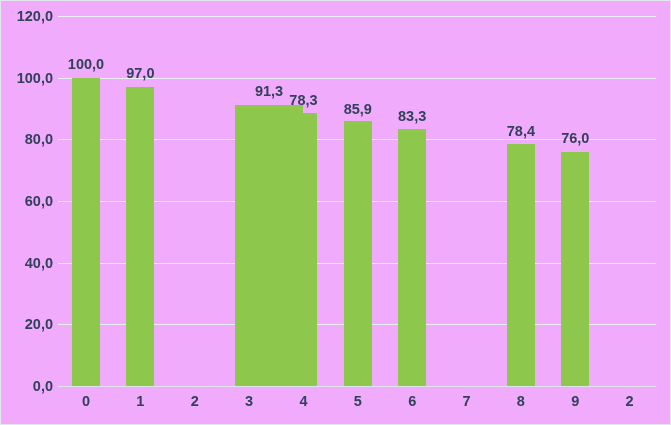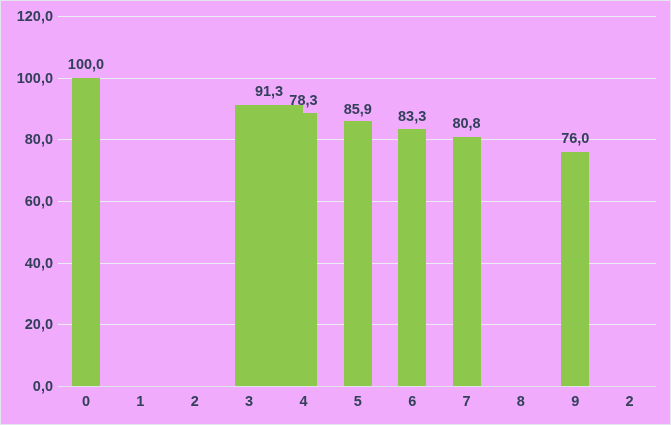"97,0" div.bar-slot { html: none -> <div> <div></div> <div>97,0</div> </div> }
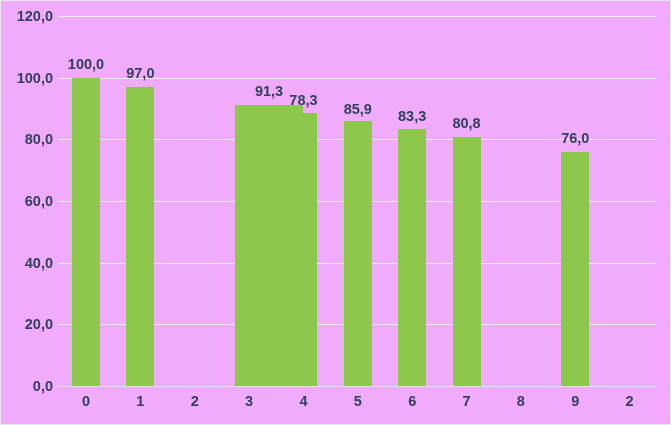"80,8" div.bar-slot { html: <div> <div></div> <div>80,8</div> </div> -> none }
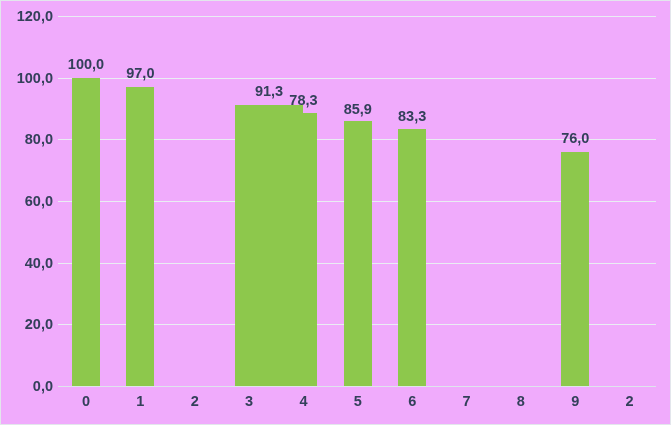"78,4" div.bar-slot { html: none -> <div> <div></div> <div>78,4</div> </div> }
